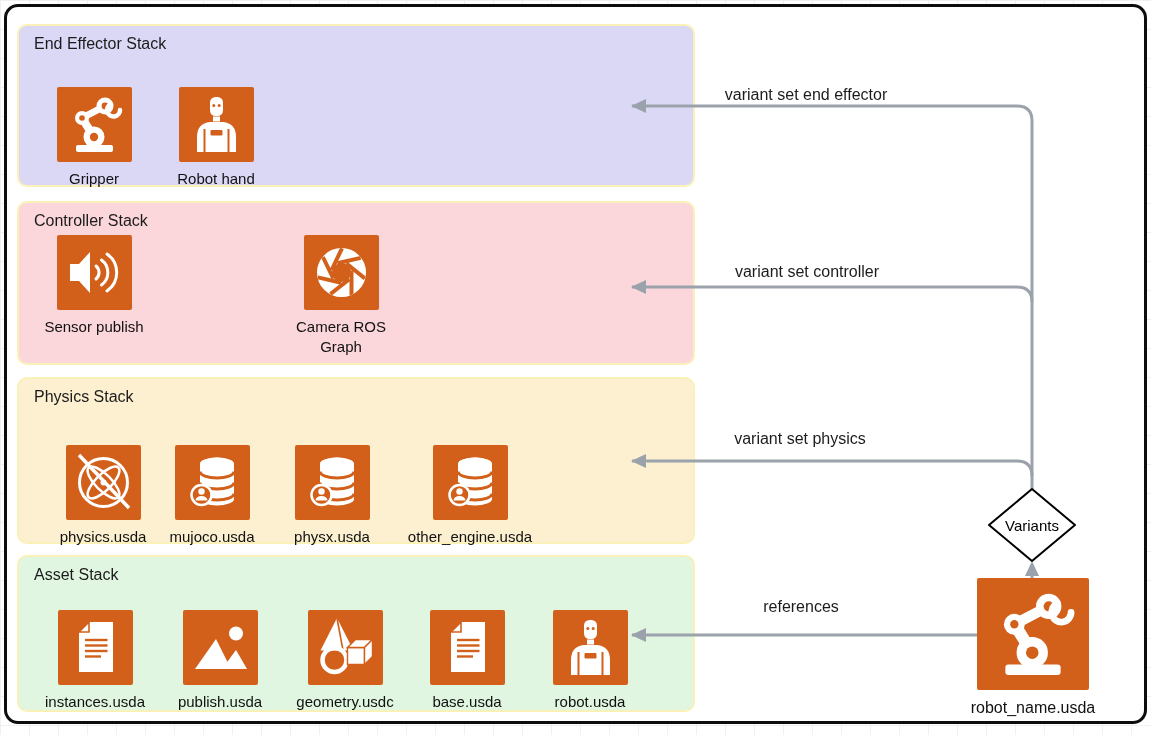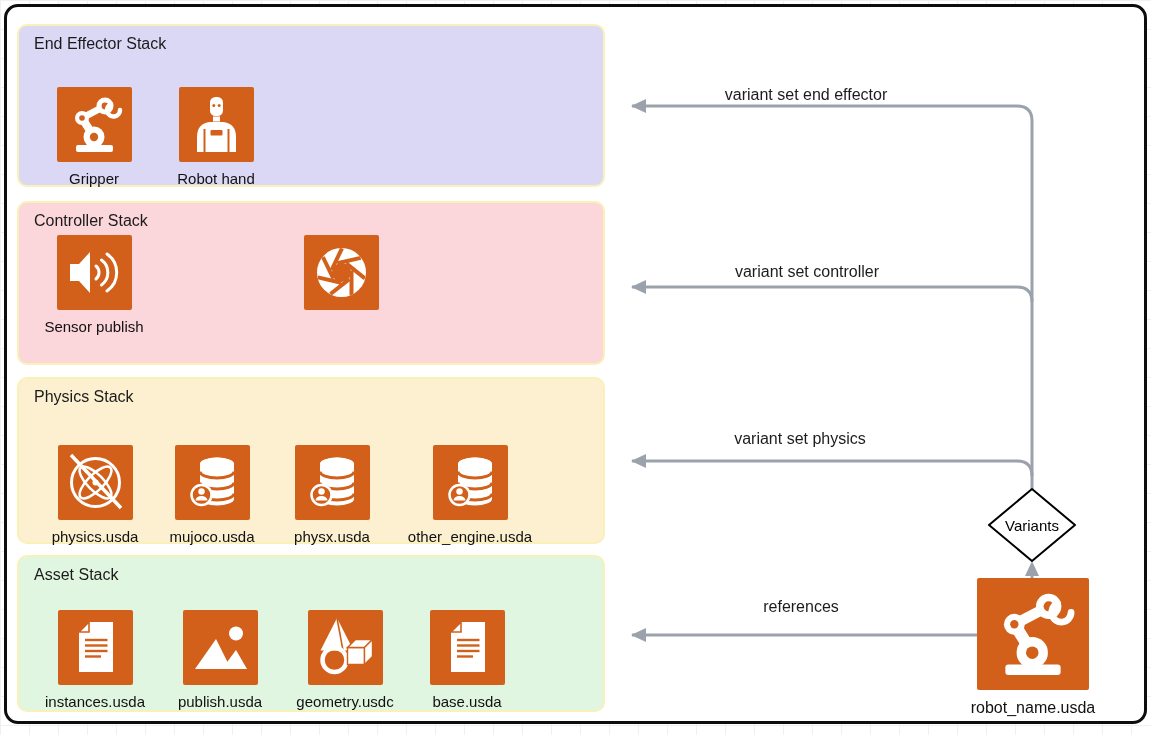"End Effector Stack" .panel { width: 588px -> 678px }
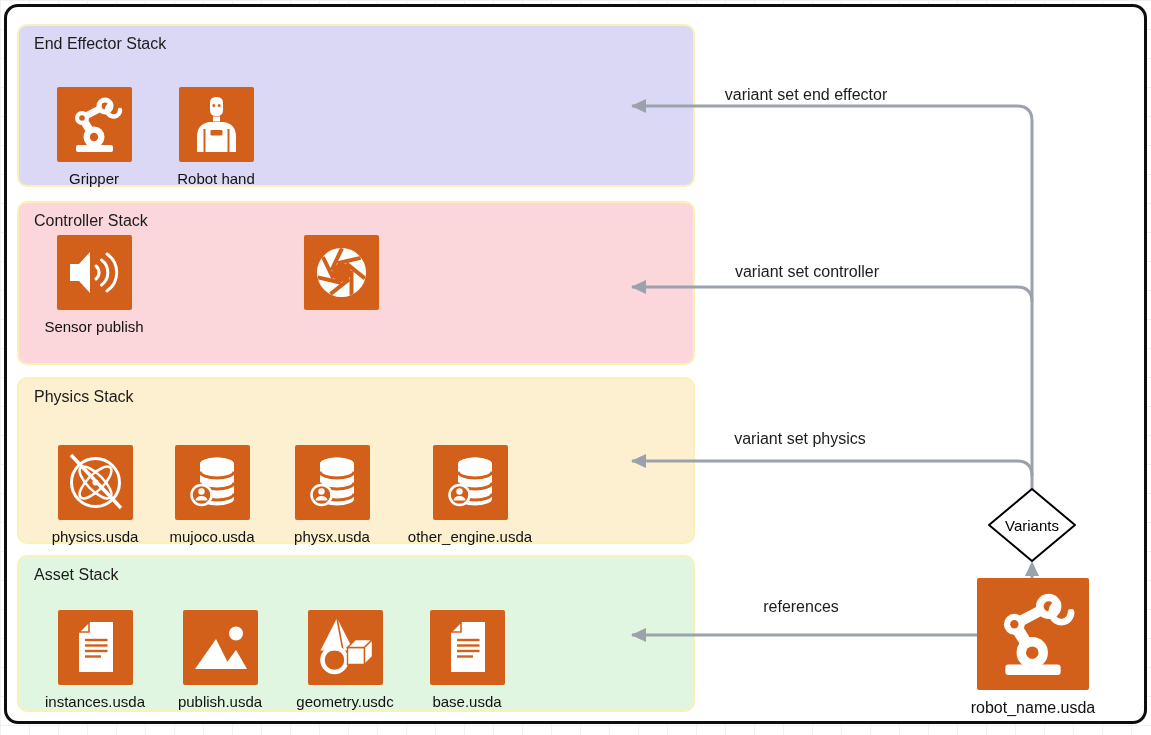"Camera ROS Graph" div.node-label { html: none -> <div>Camera ROS Graph</div> }
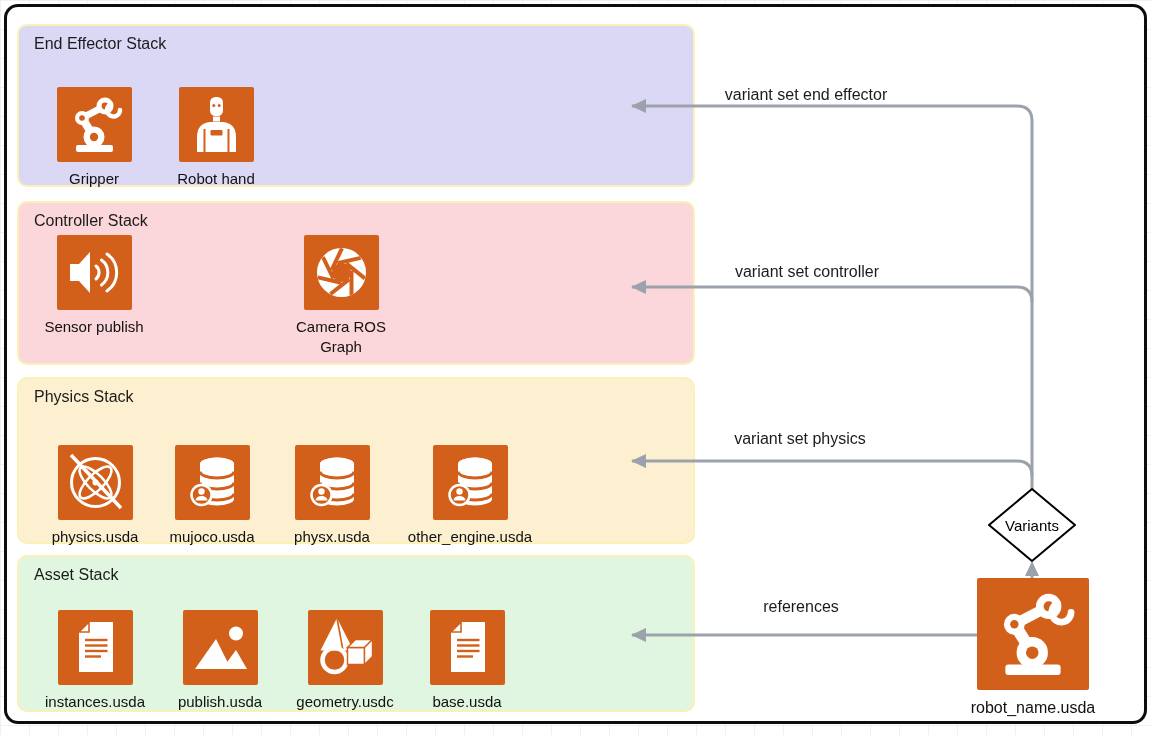"physics.usda" div.node { left: 8px -> 16px }
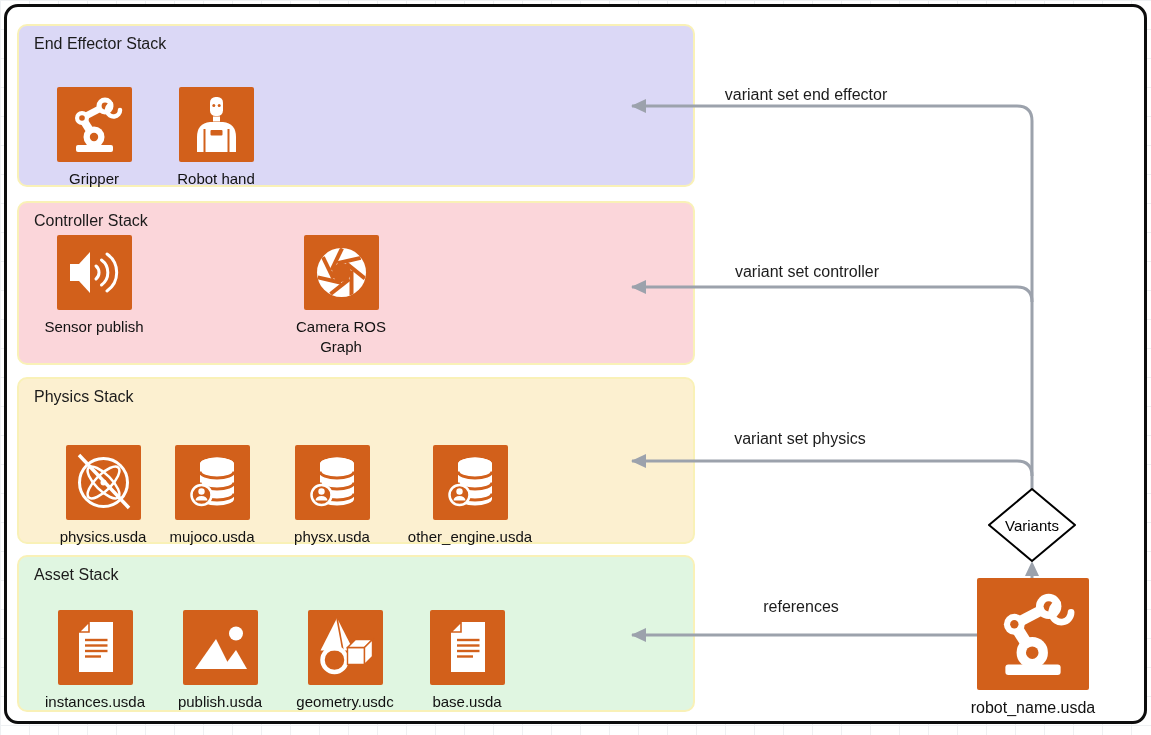"robot.usda" div.node { html: none -> <div> <div> <svg> <rect></rect> <circle></circle> <circle></circle> <rect></rect> <path></path> <line></line> <line></line> <rect></rect> </svg> </div> <div>robot.usda</div> </div> }
